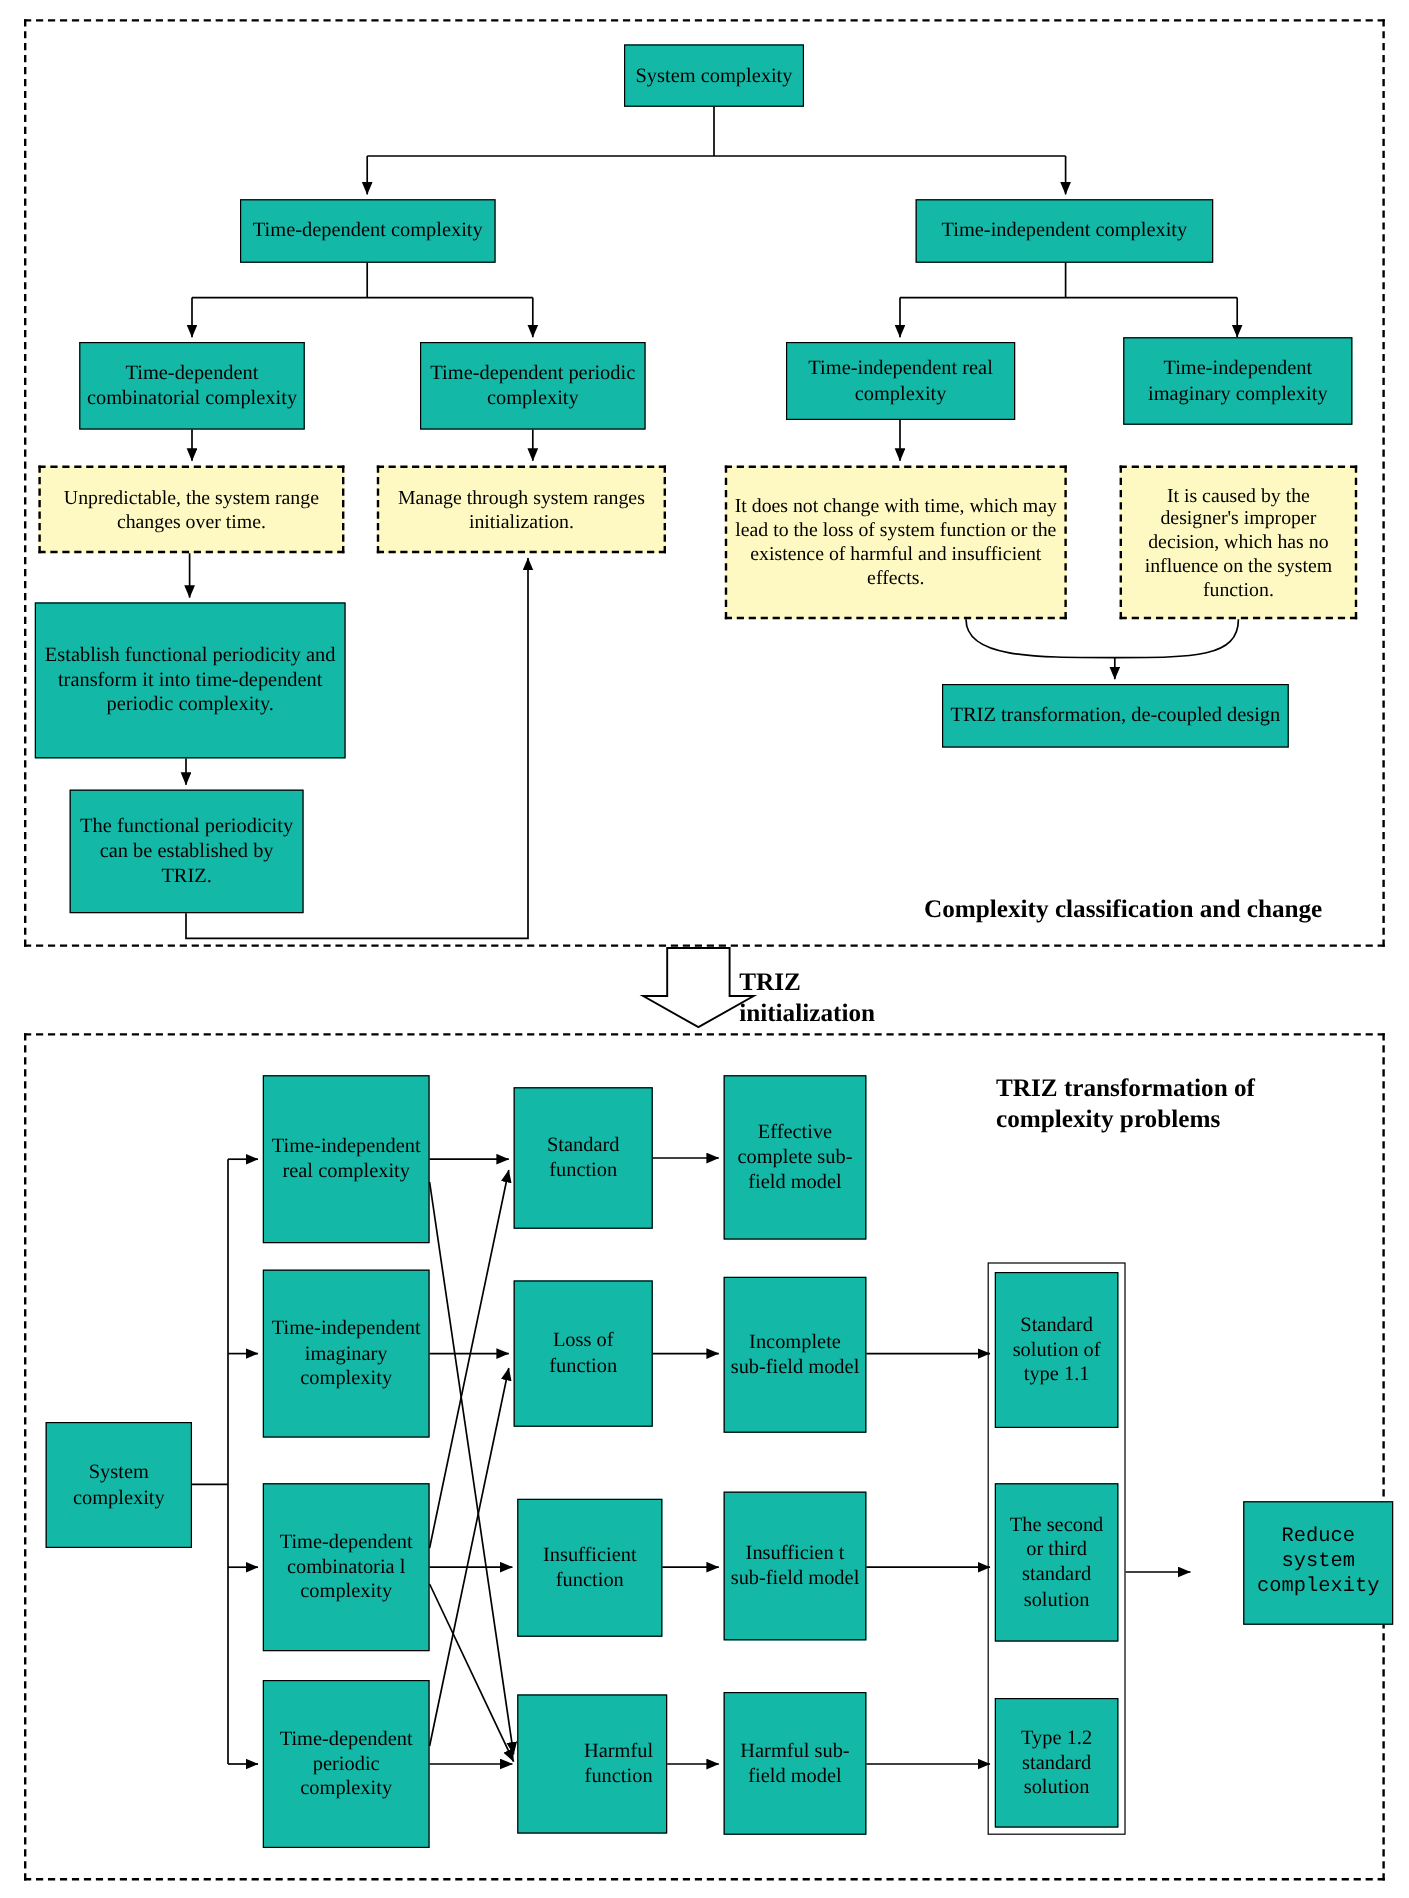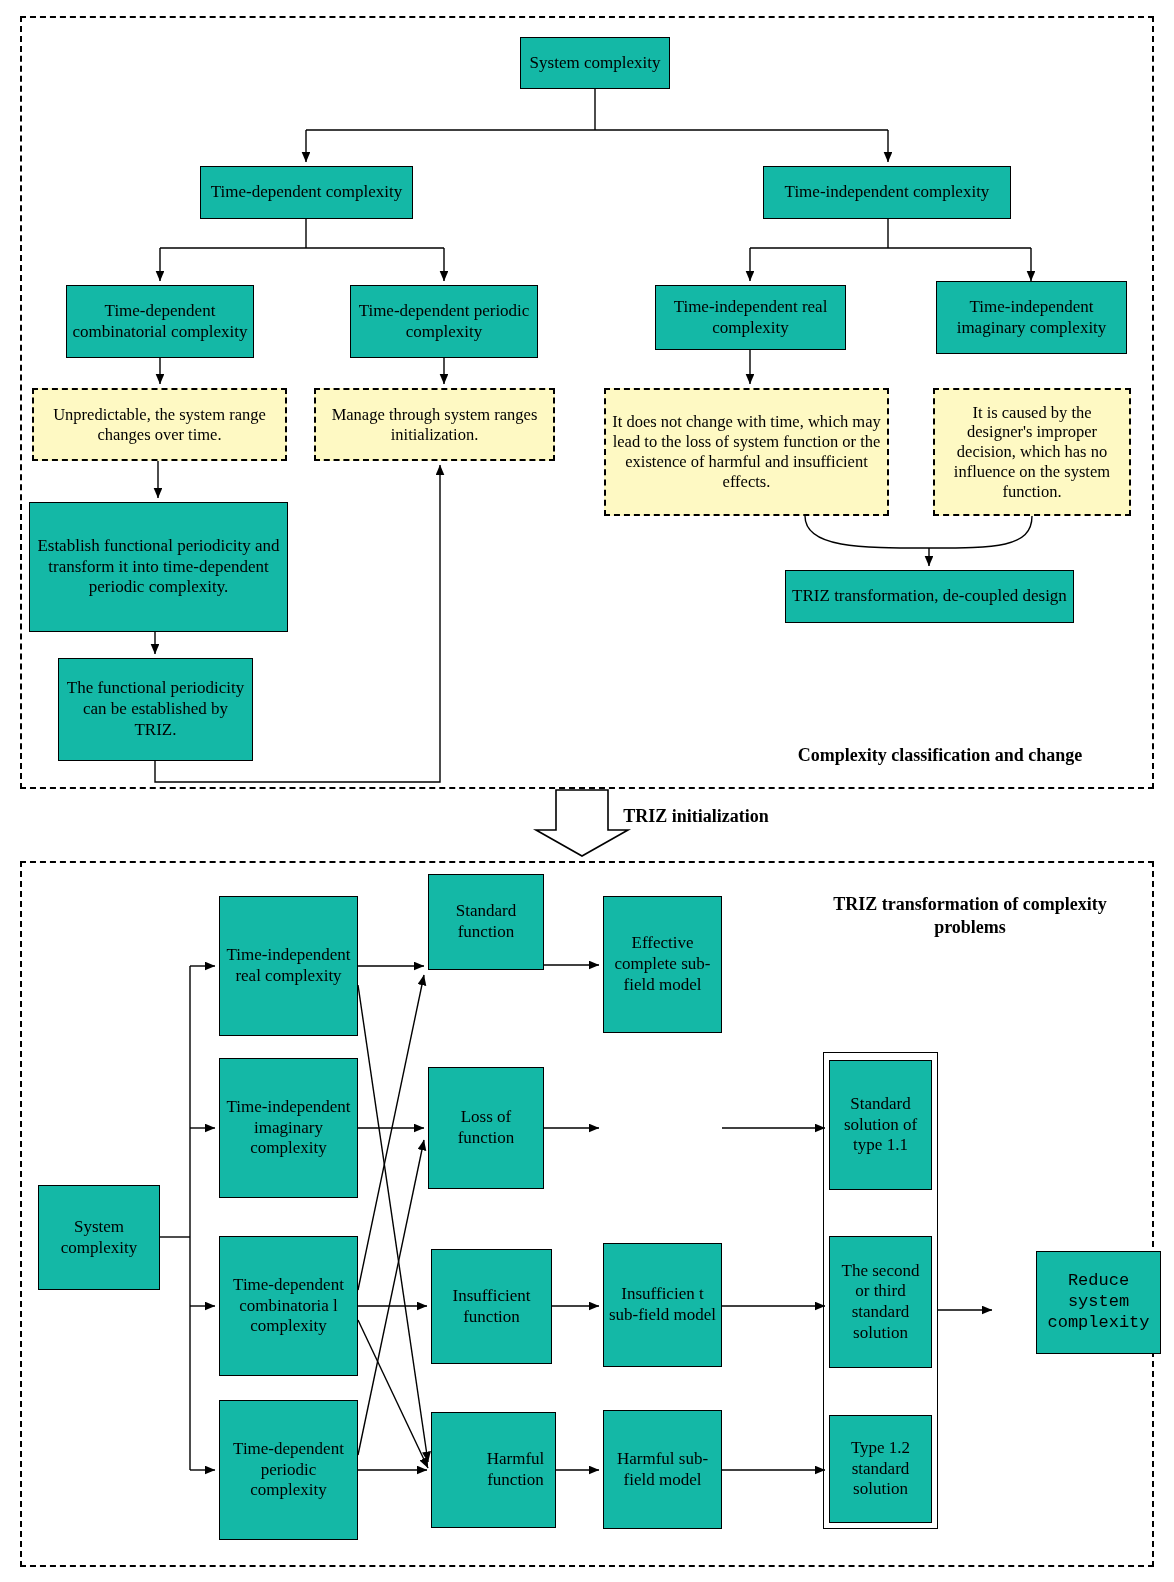"Complexity classification and change" .caption { font-size: 18px -> 21px; text-align: center -> none }
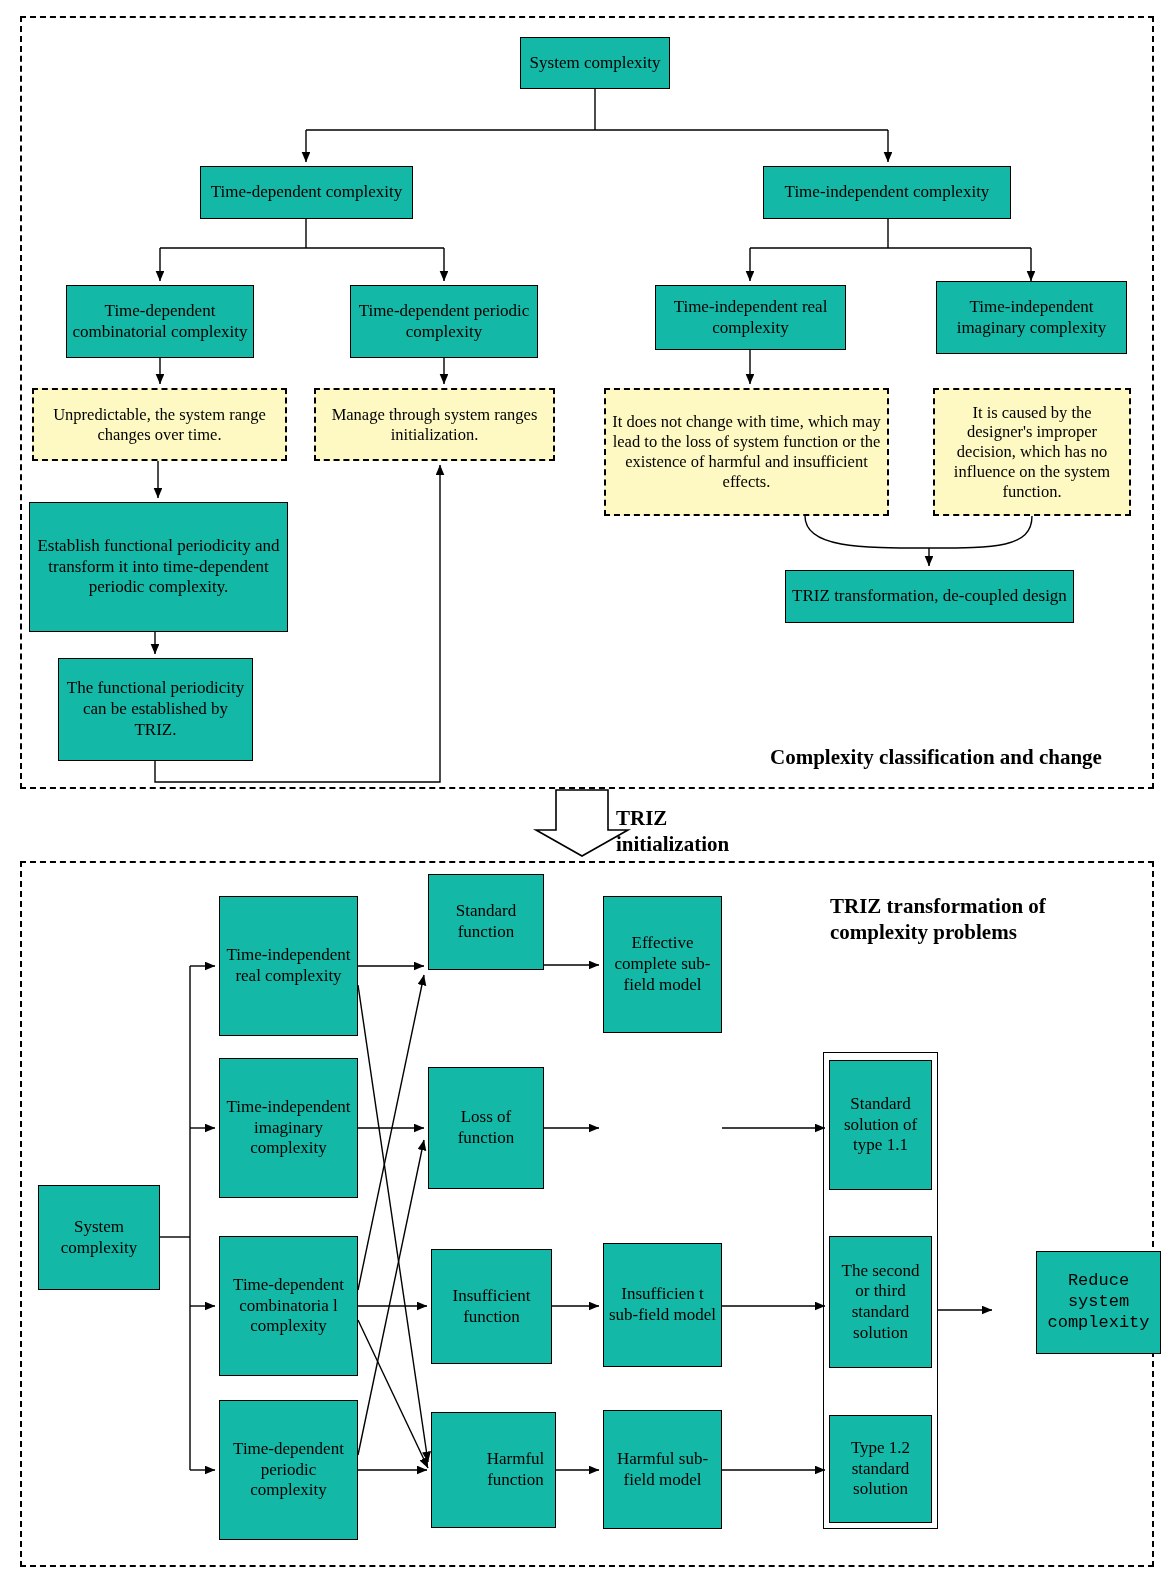"Standard function" div.node { height: 96px -> 118px; top: 874px -> 906px }
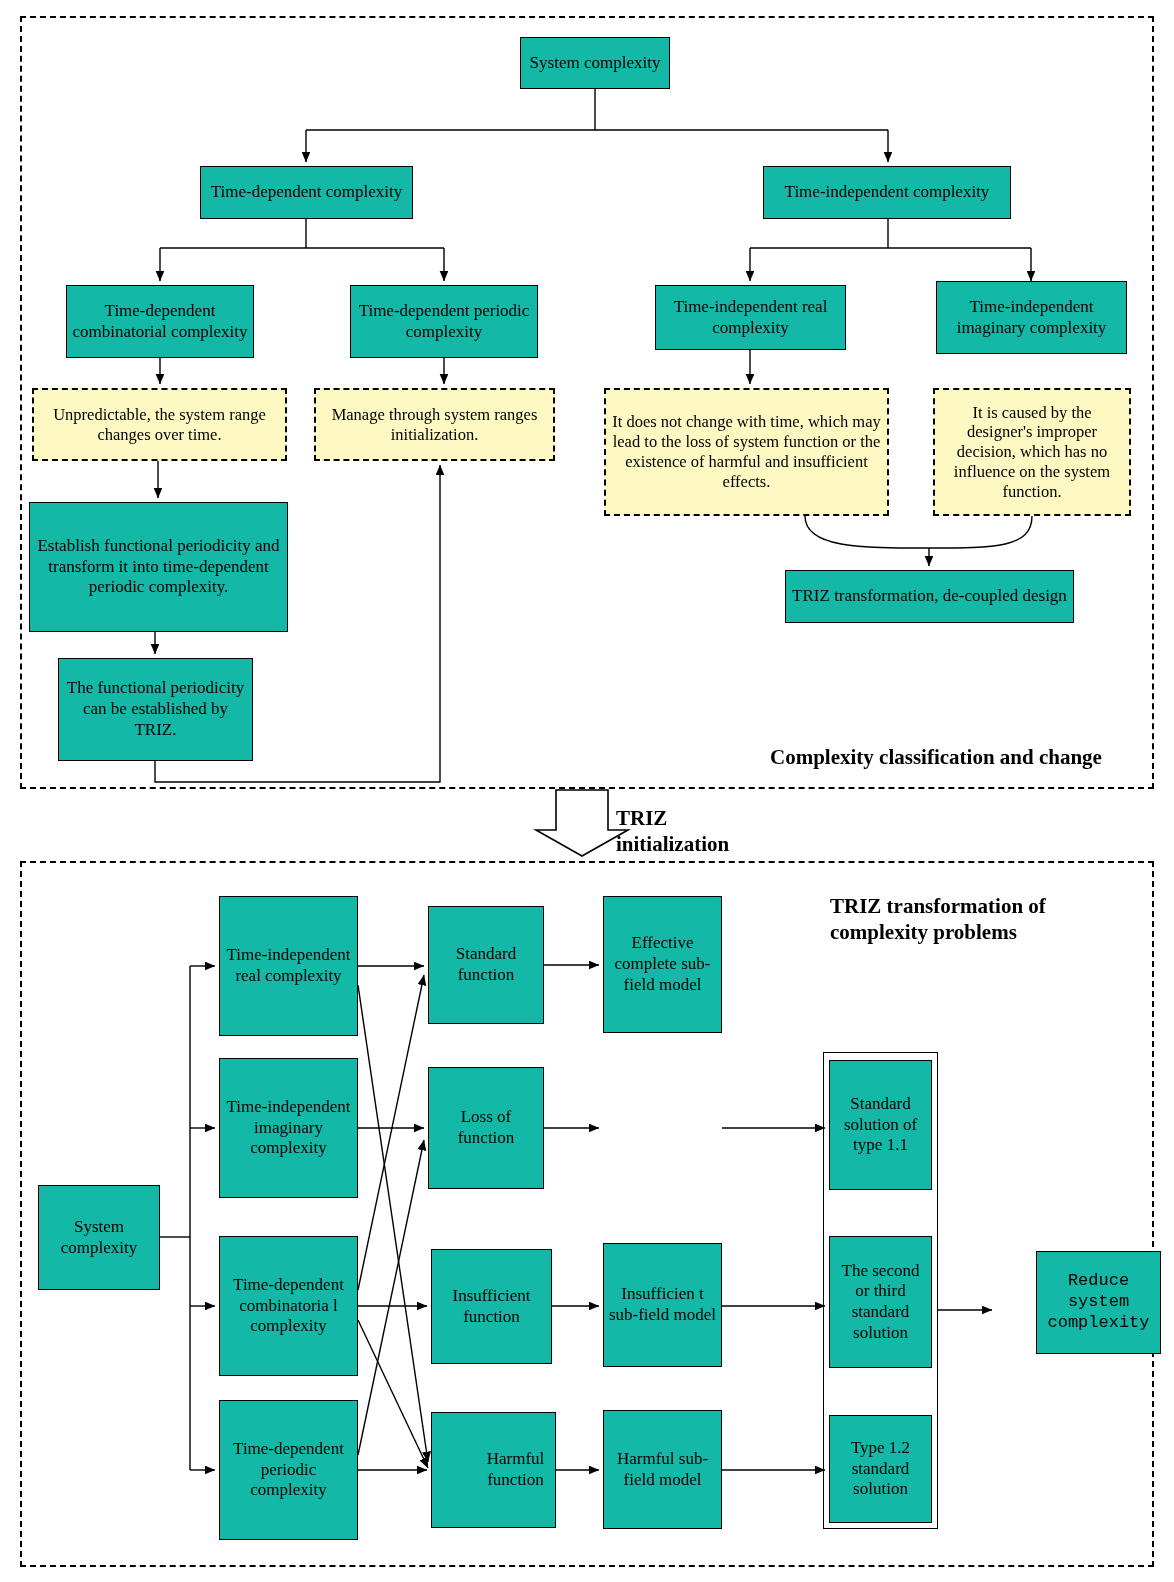"Incomplete sub-field model" div.node { html: none -> <div>Incomplete sub-field model</div> }
